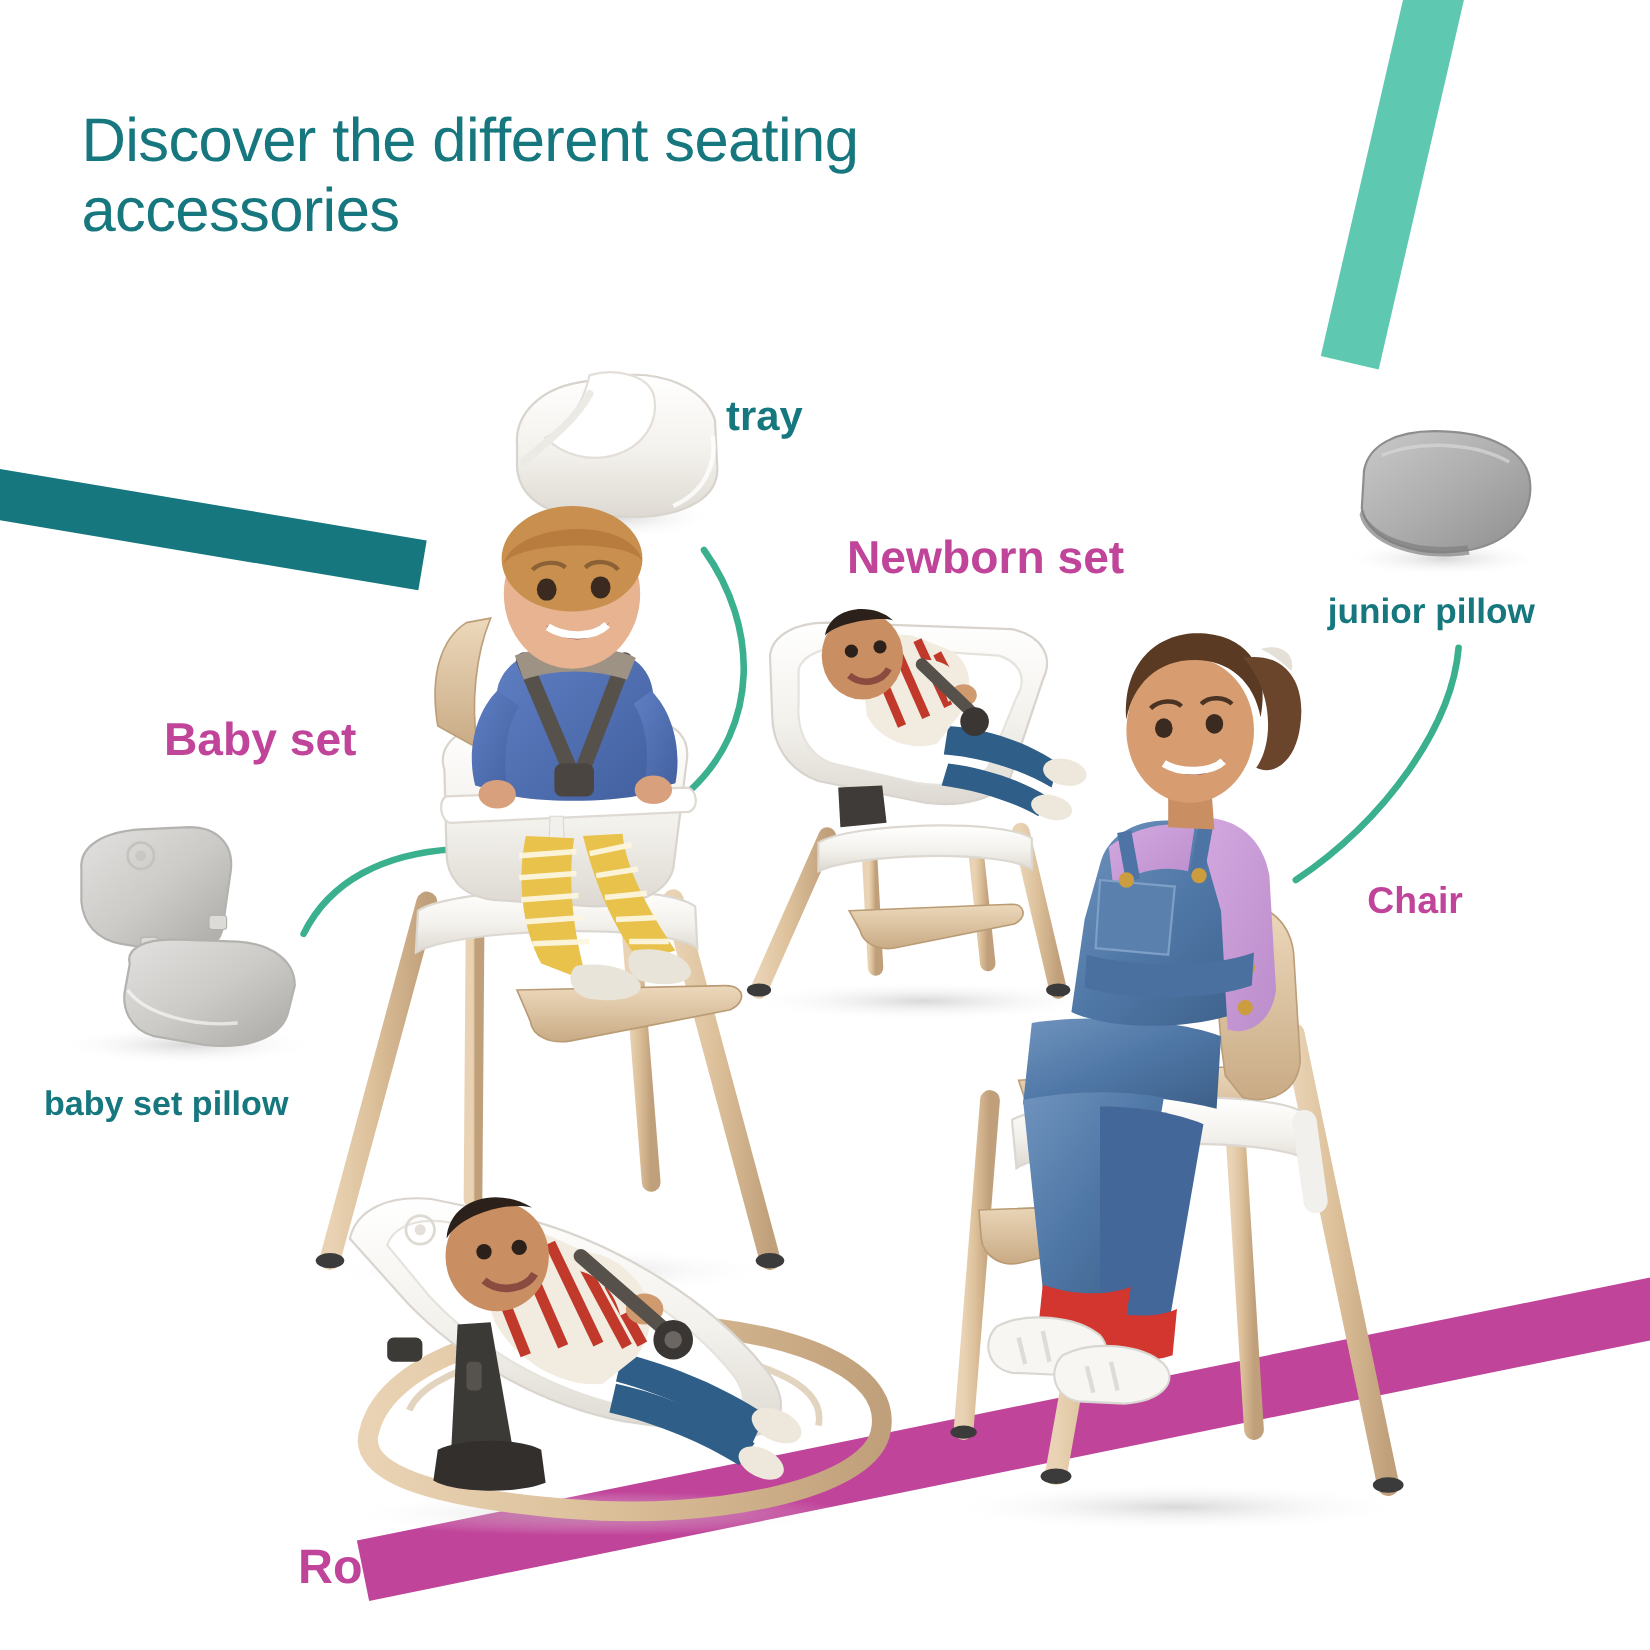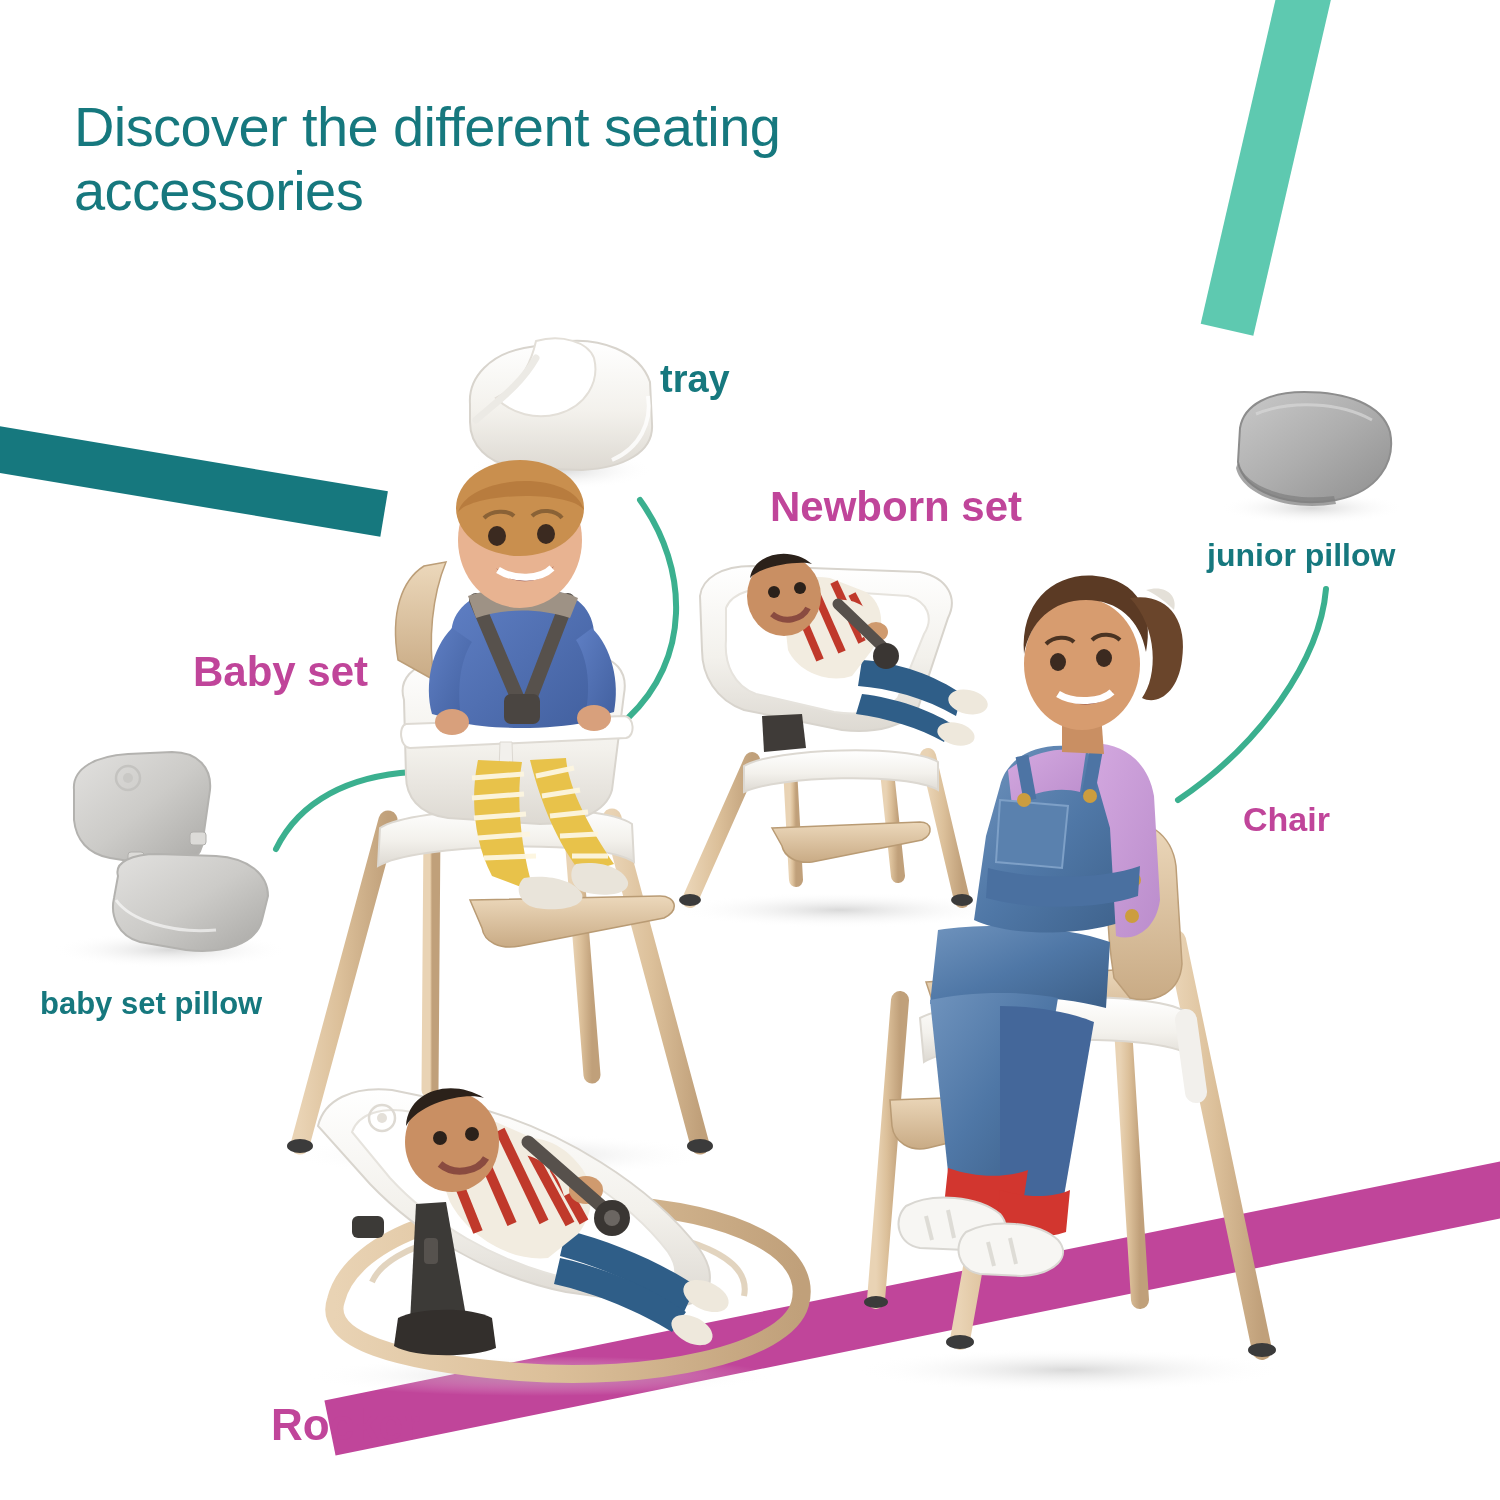"Baby set" .lbl-baby-set { margin-left: 44px -> none }
